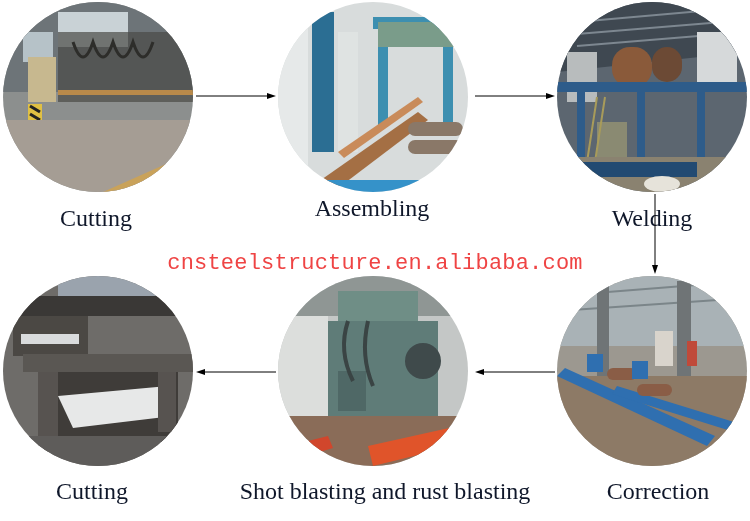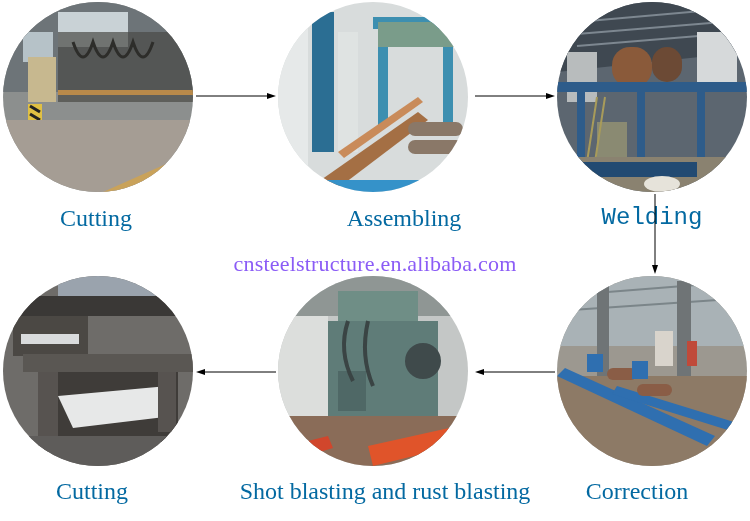"Cutting" .label { color: #0369a1 -> #0f172a }
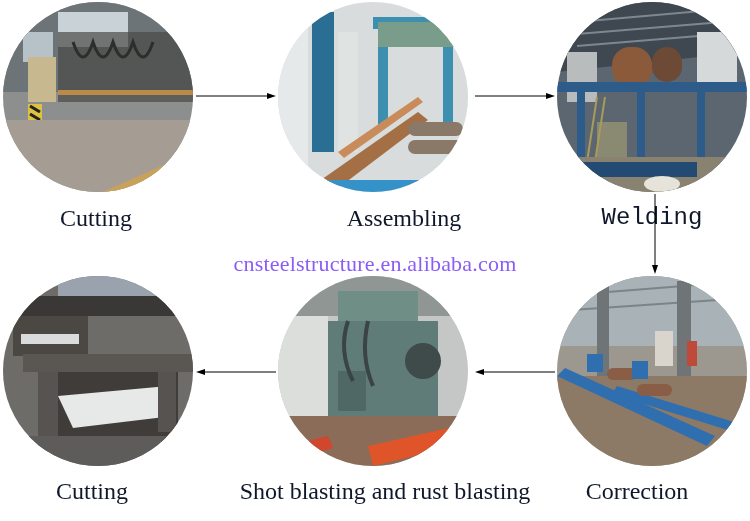"Assembling" div.label { margin-left: 32px -> none; top: 206px -> 196px }
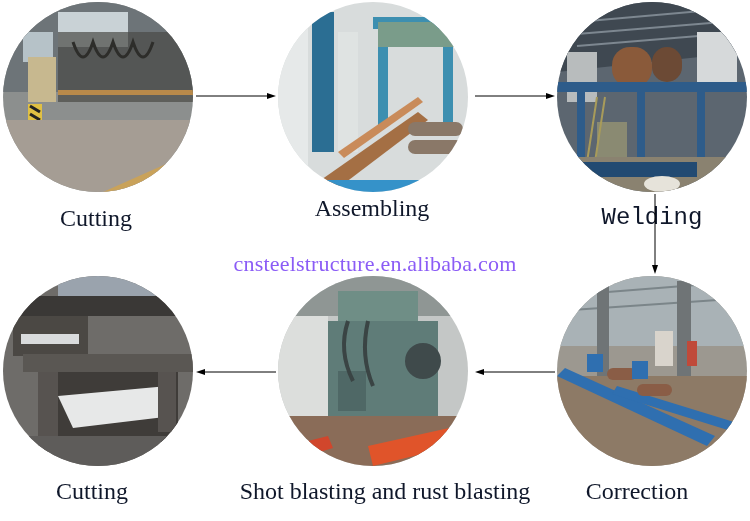"Welding" div.label { font-family: Liberation Mono, monospace -> none }
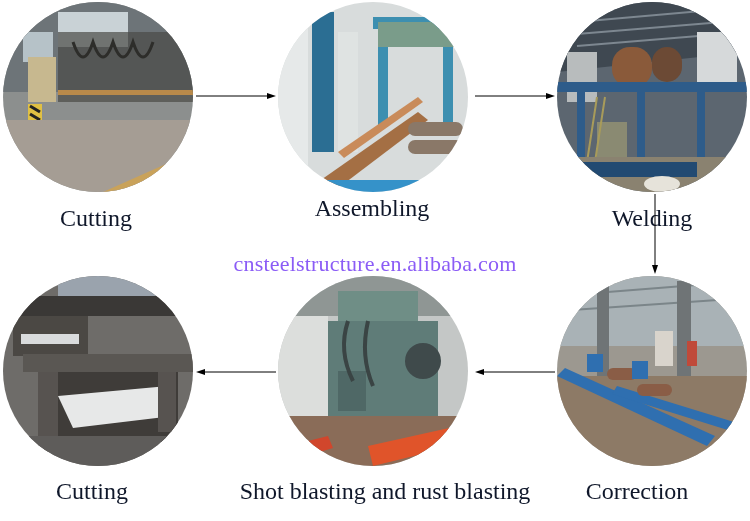"cnsteelstructure.en.alibaba.com" .watermark { color: #8b5cf6 -> #ef4444; font-family: Liberation Serif, serif -> Liberation Mono, monospace }
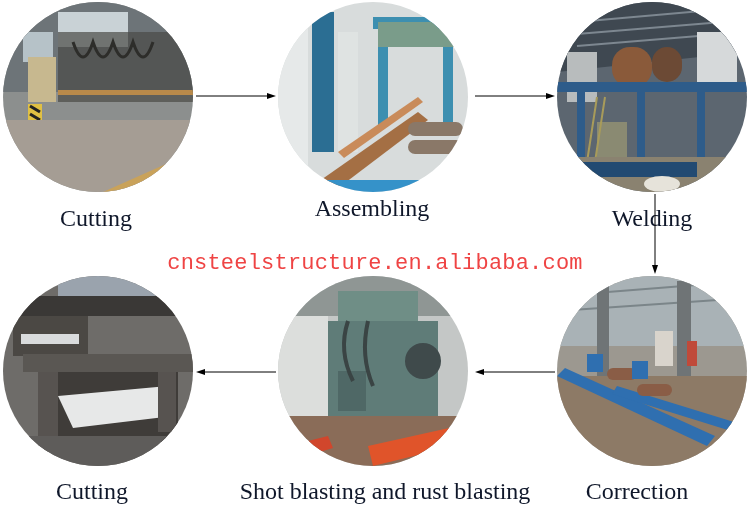"Correction" div.label { left: 637px -> 658px }
